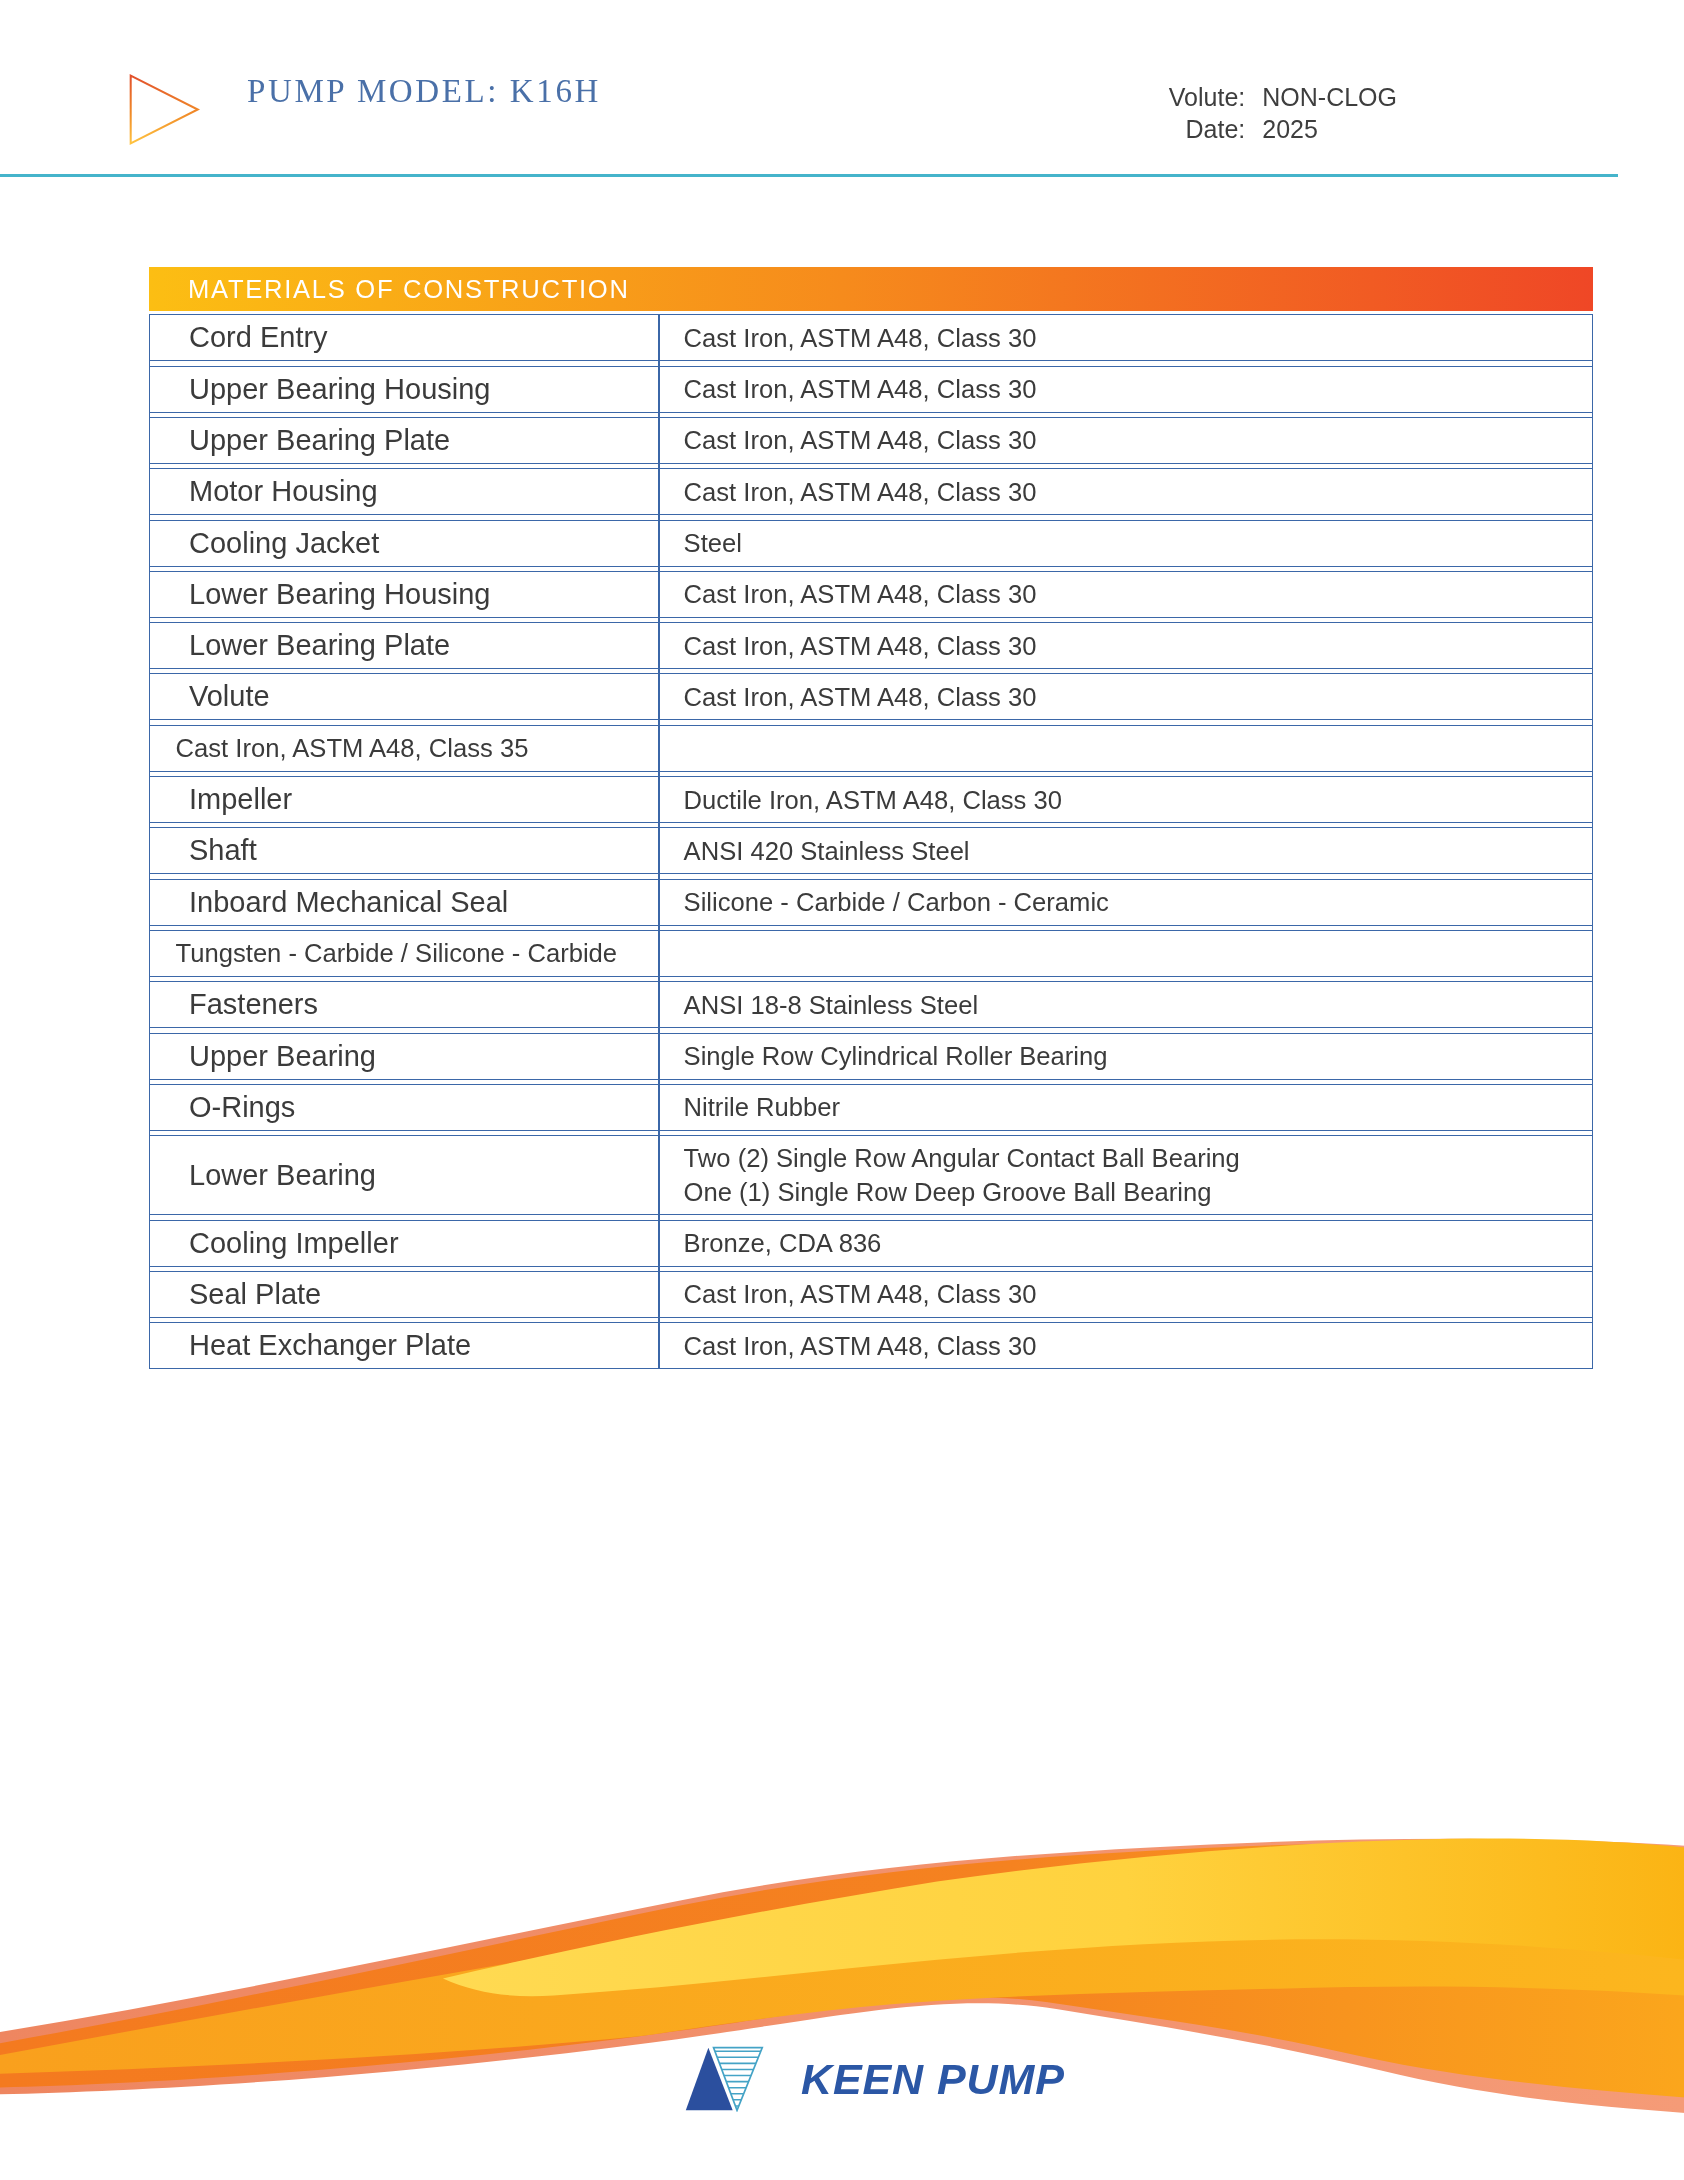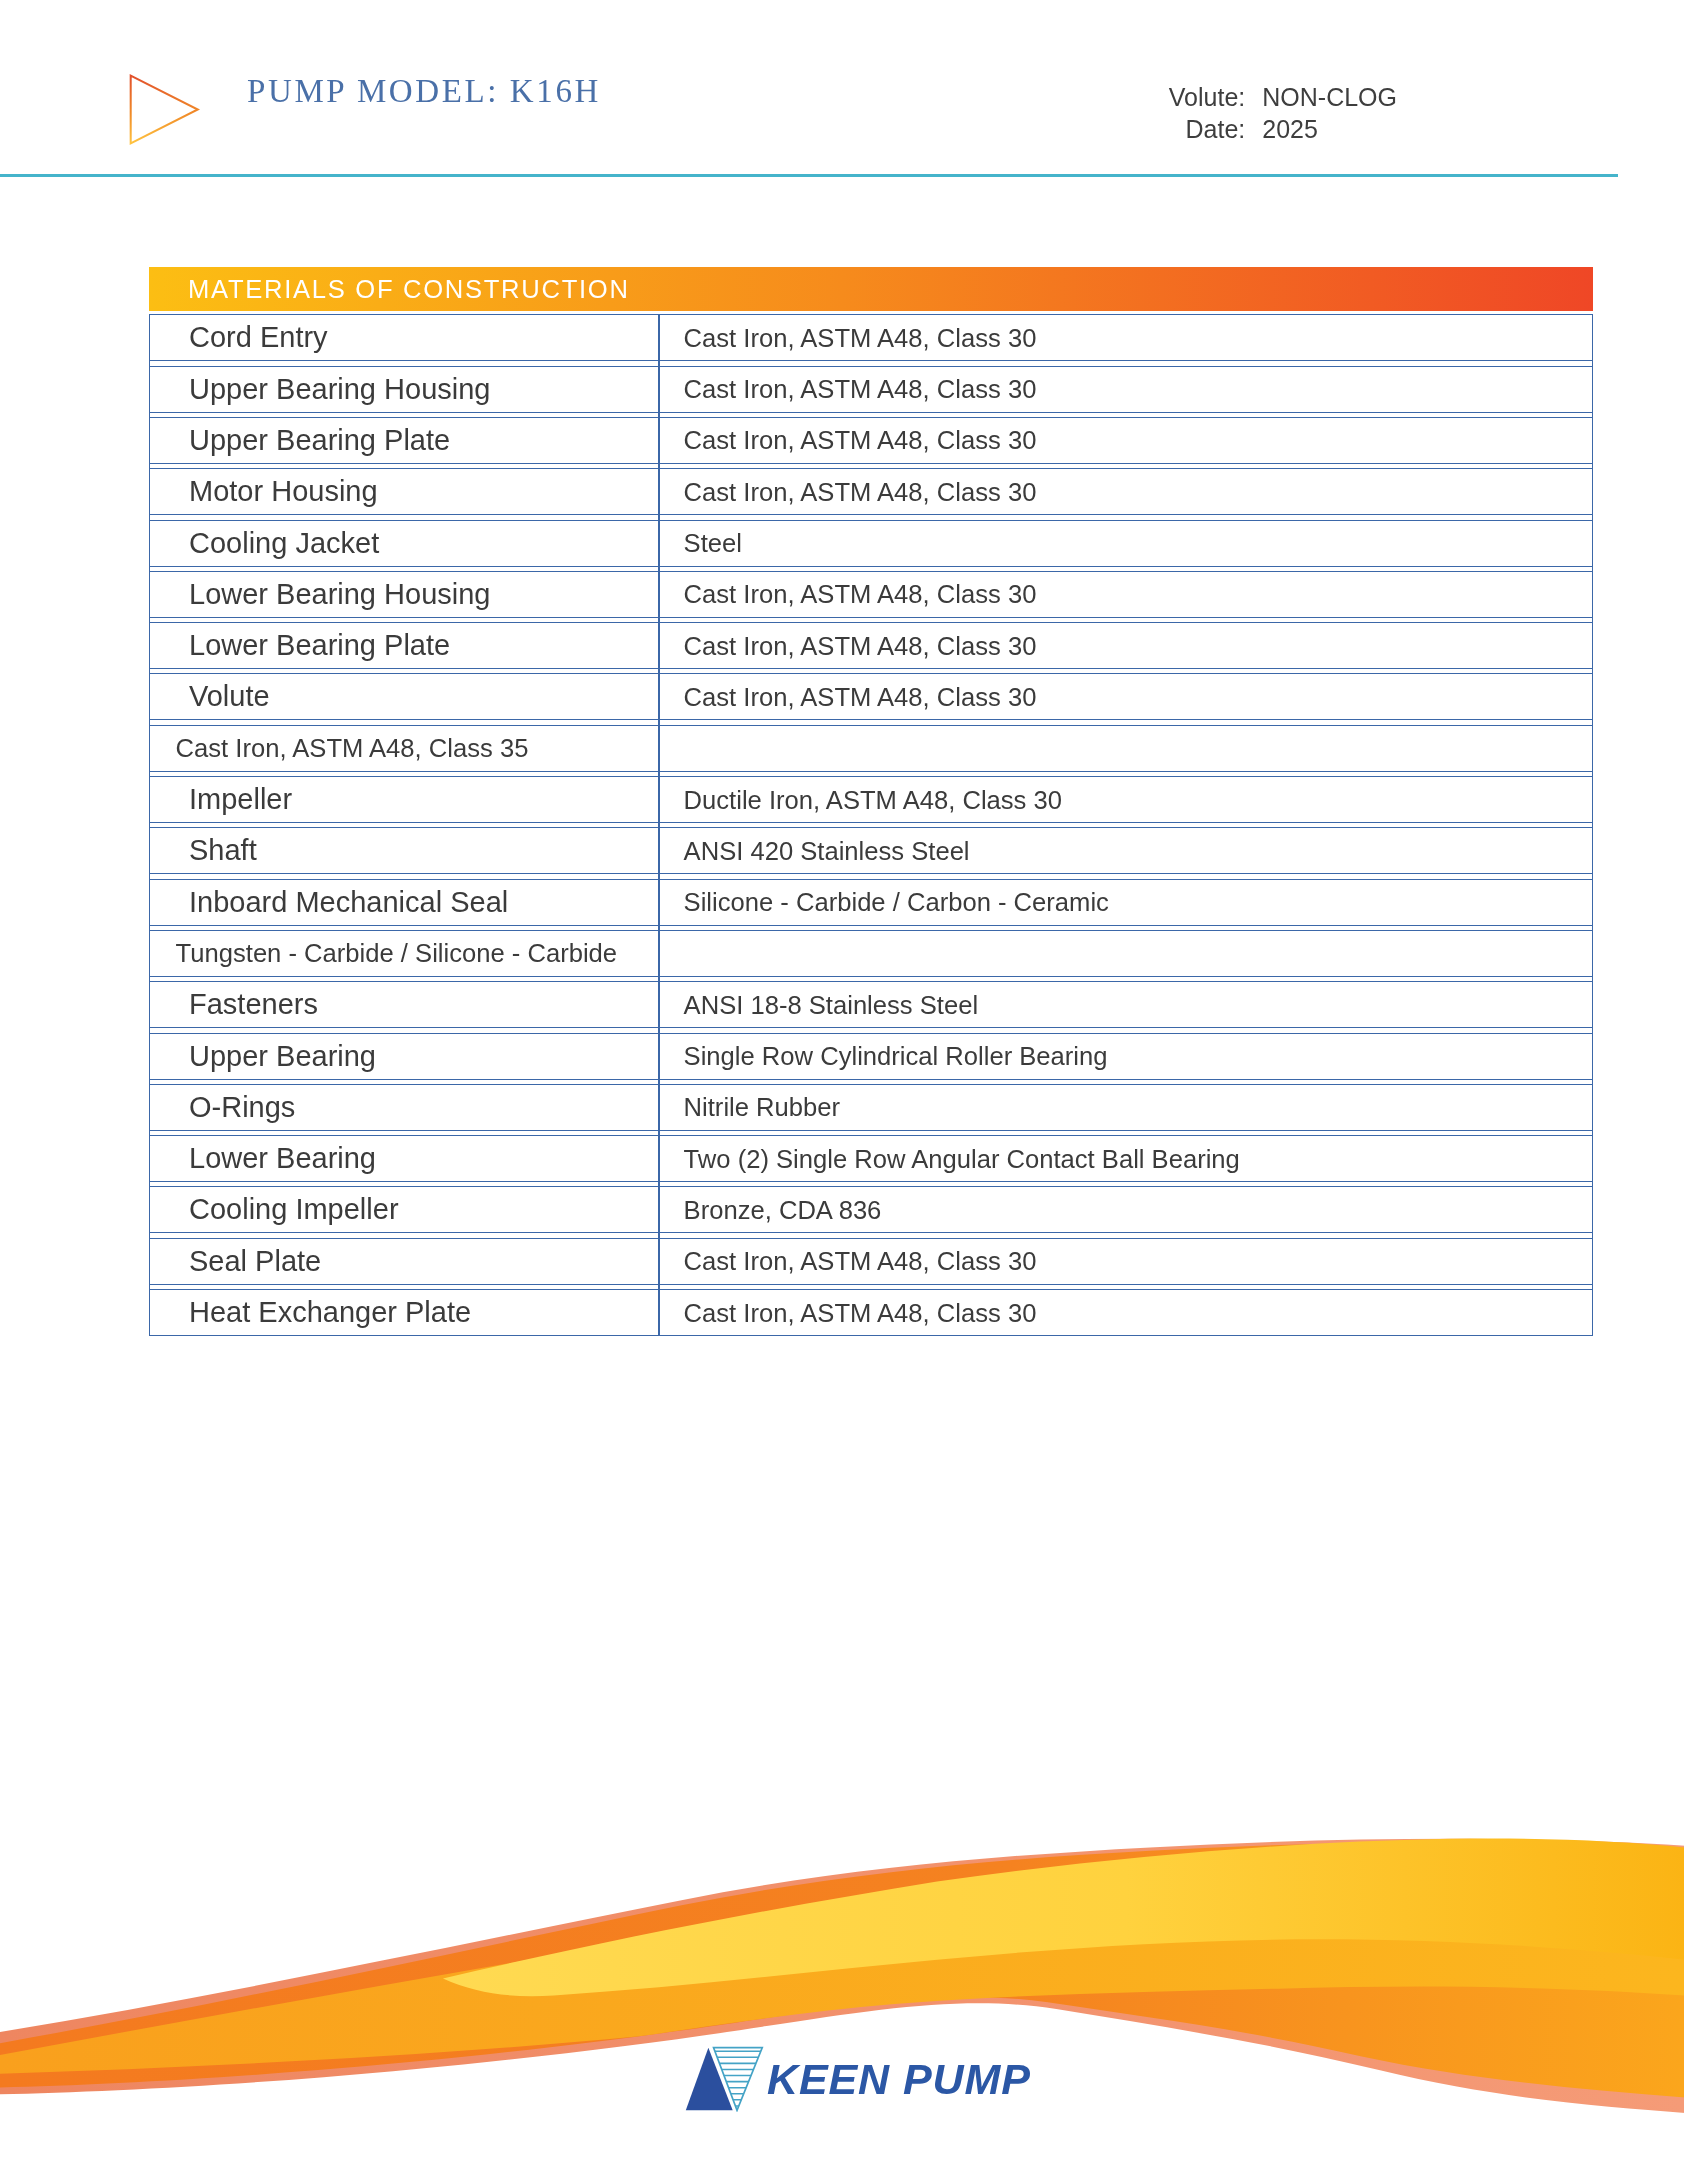"One (1) Single Row Deep" div.mline { html: none -> <div>One (1) Single Row Deep Groove Ball Bearing</div> }
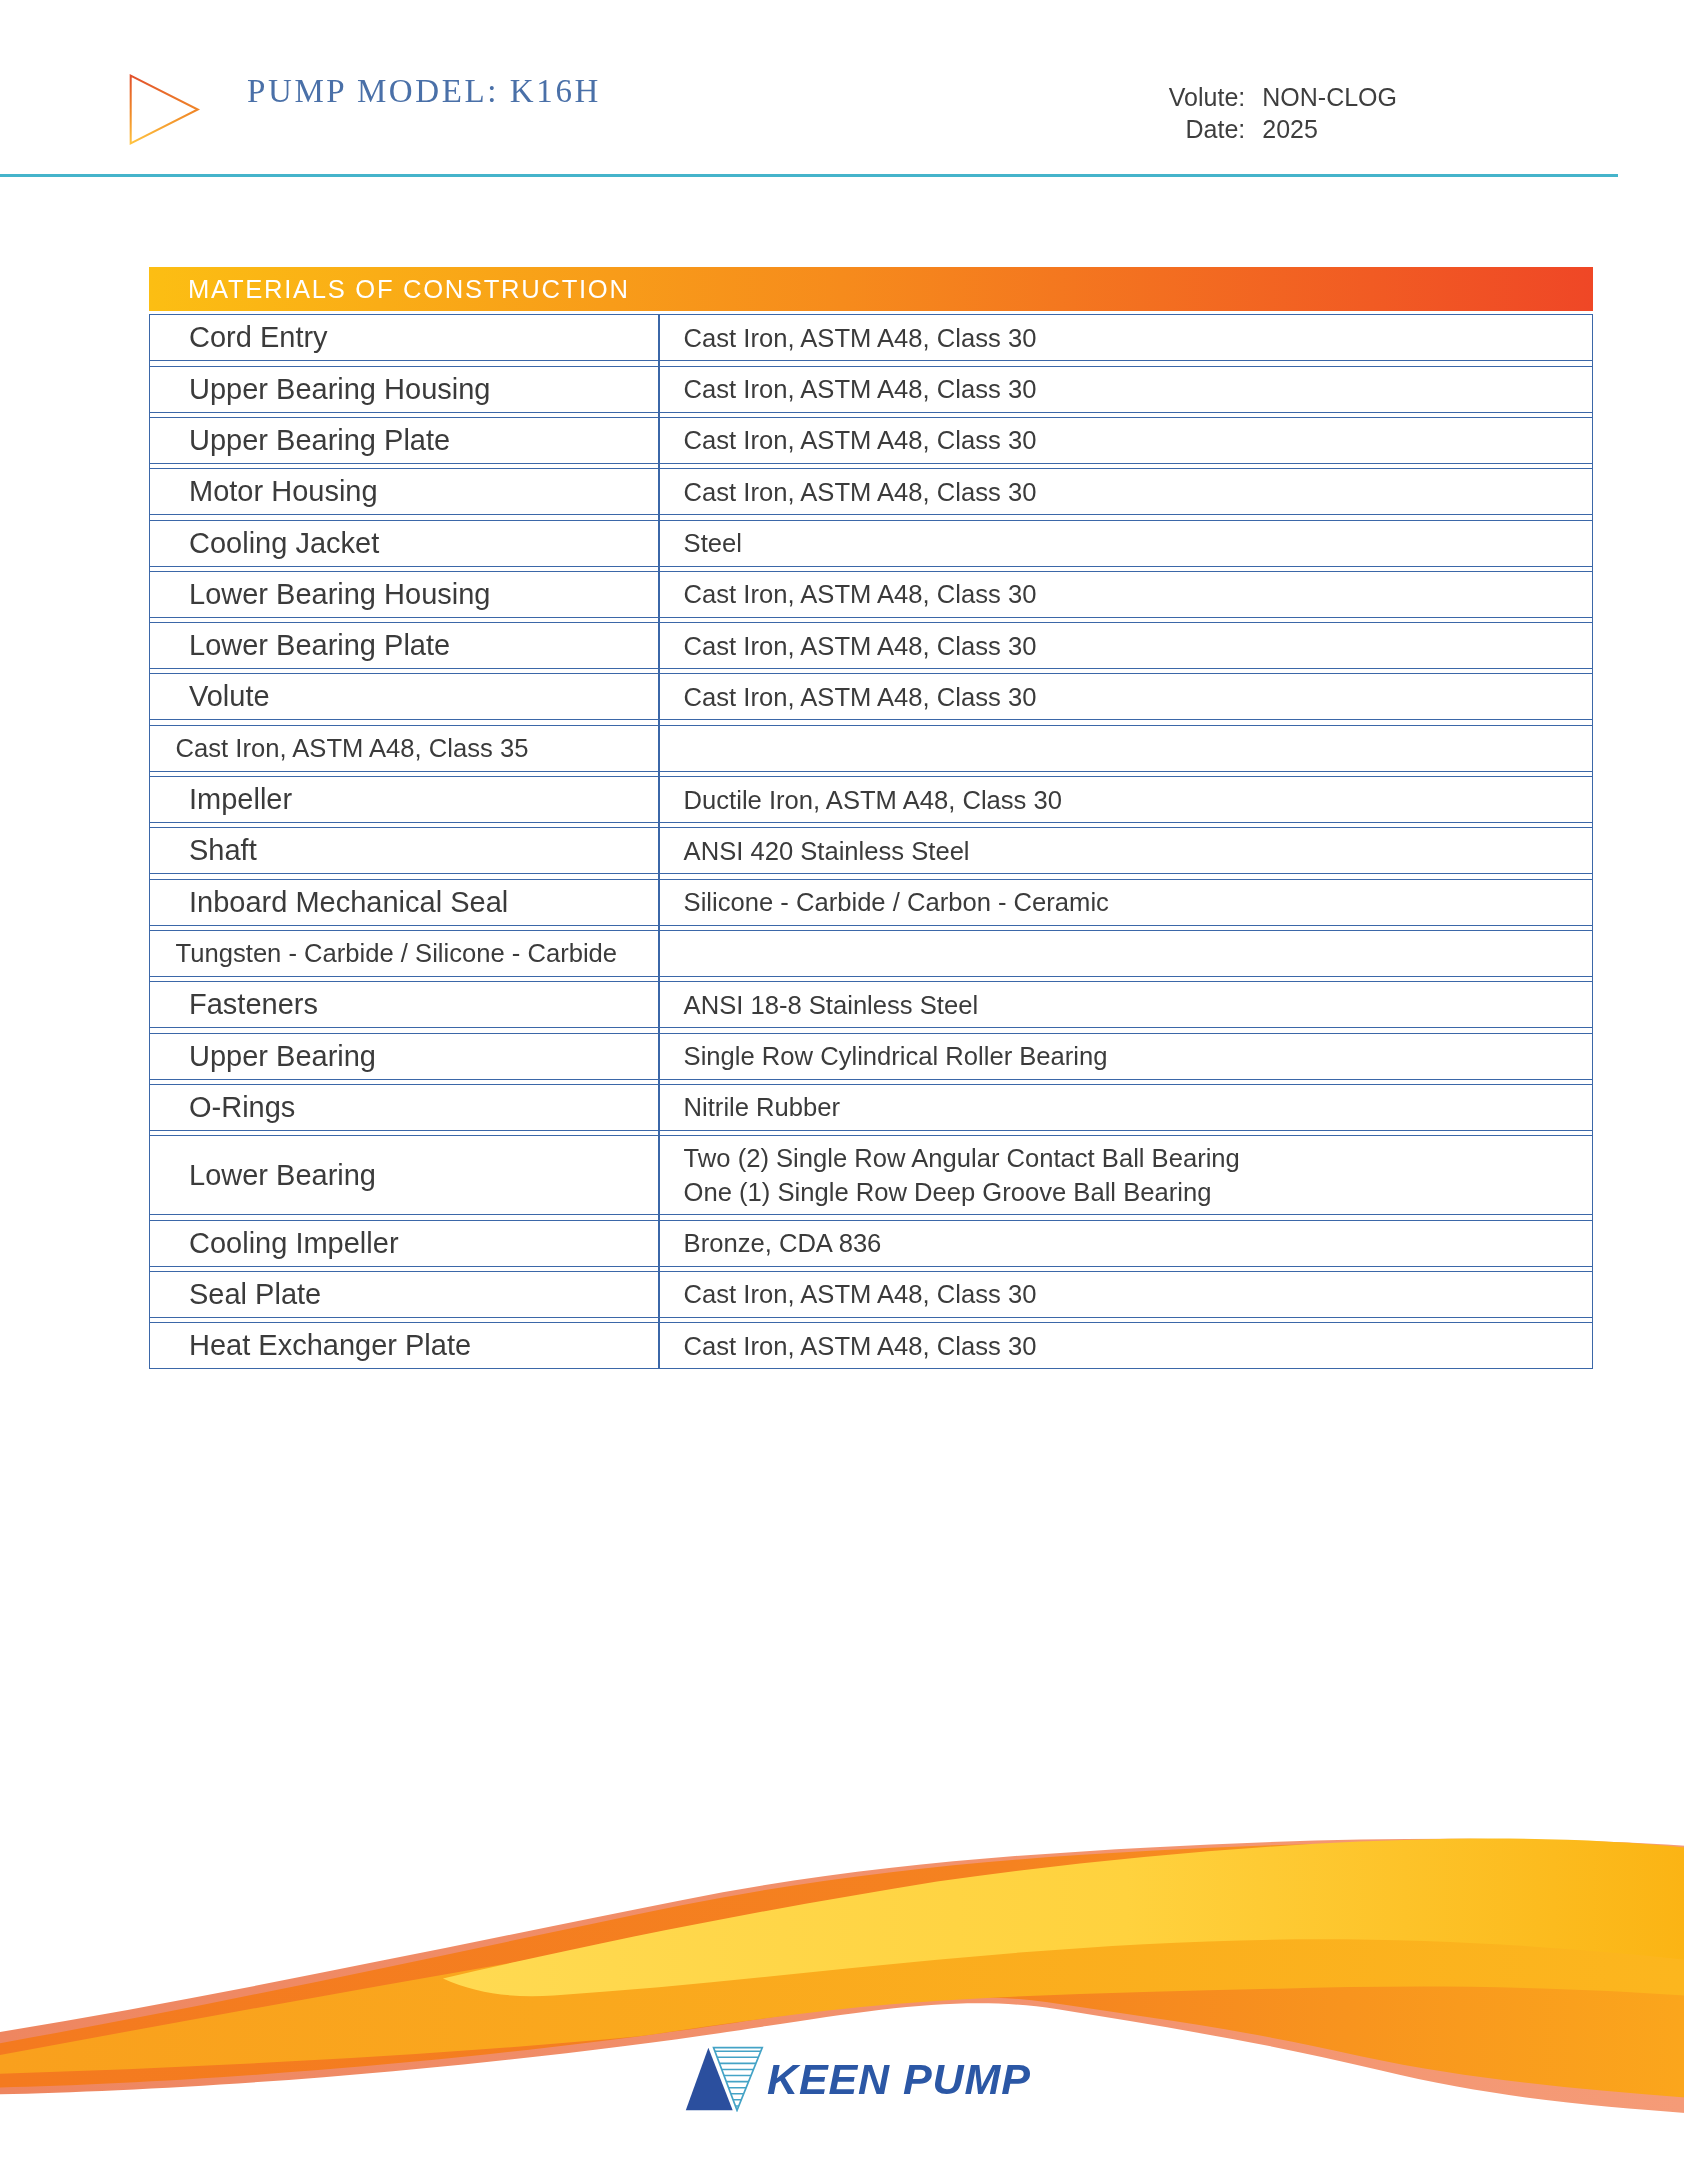"KEEN PUMP" .footer-logo { gap: 3px -> 37px }
